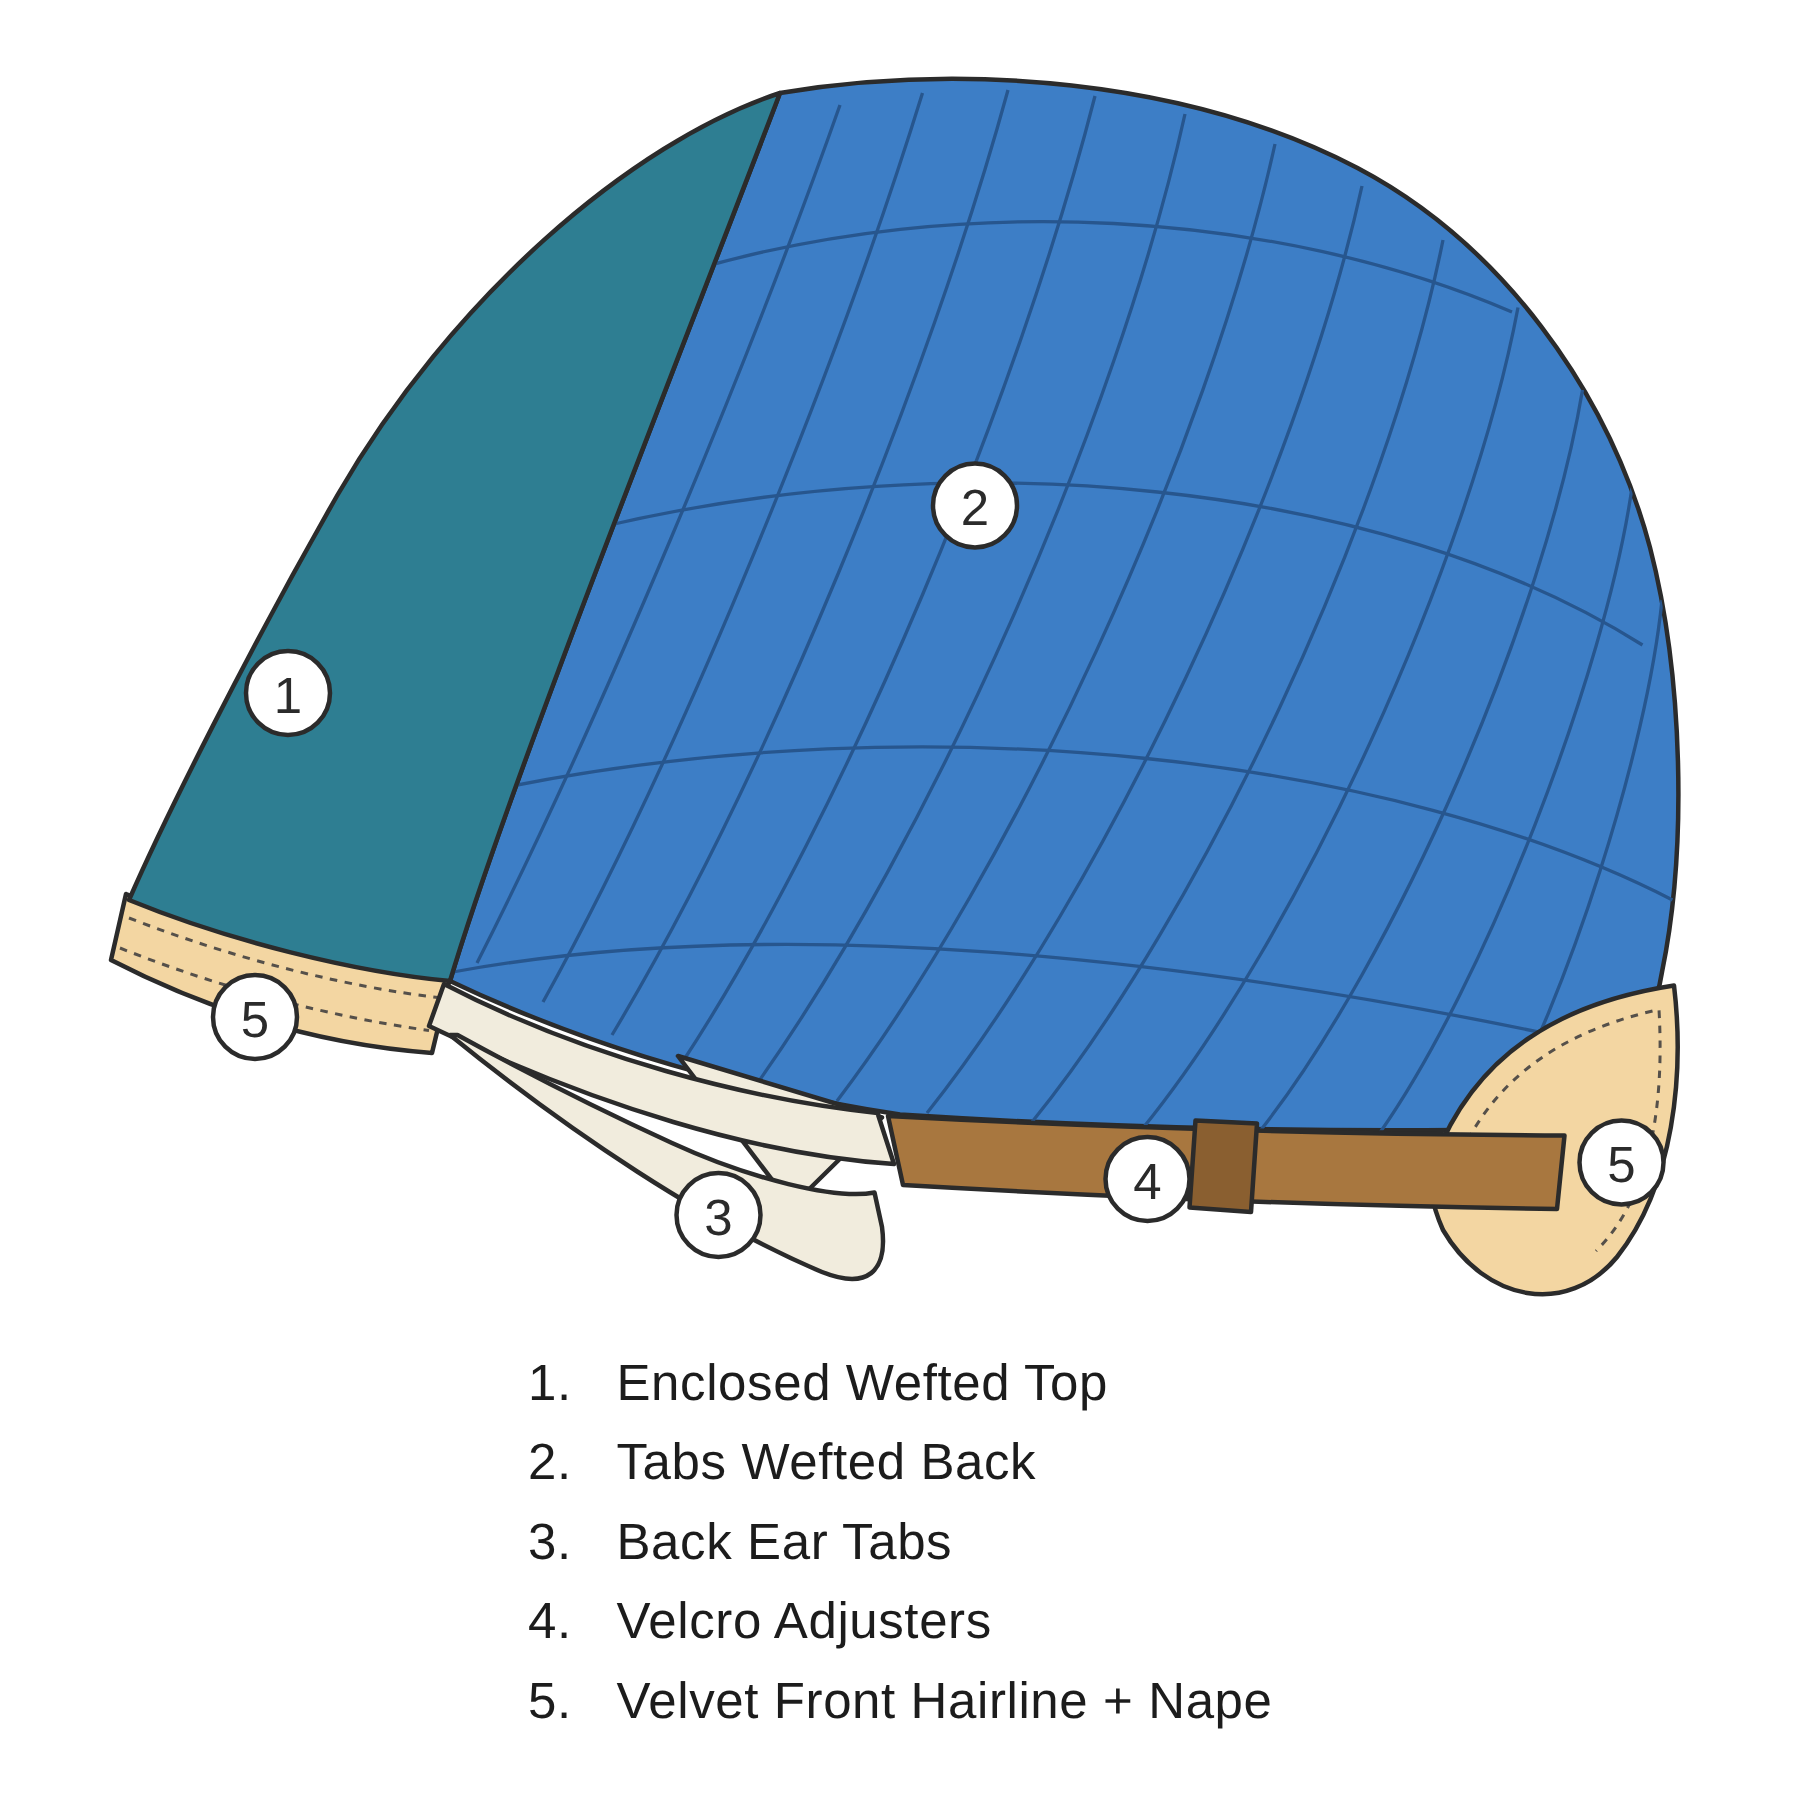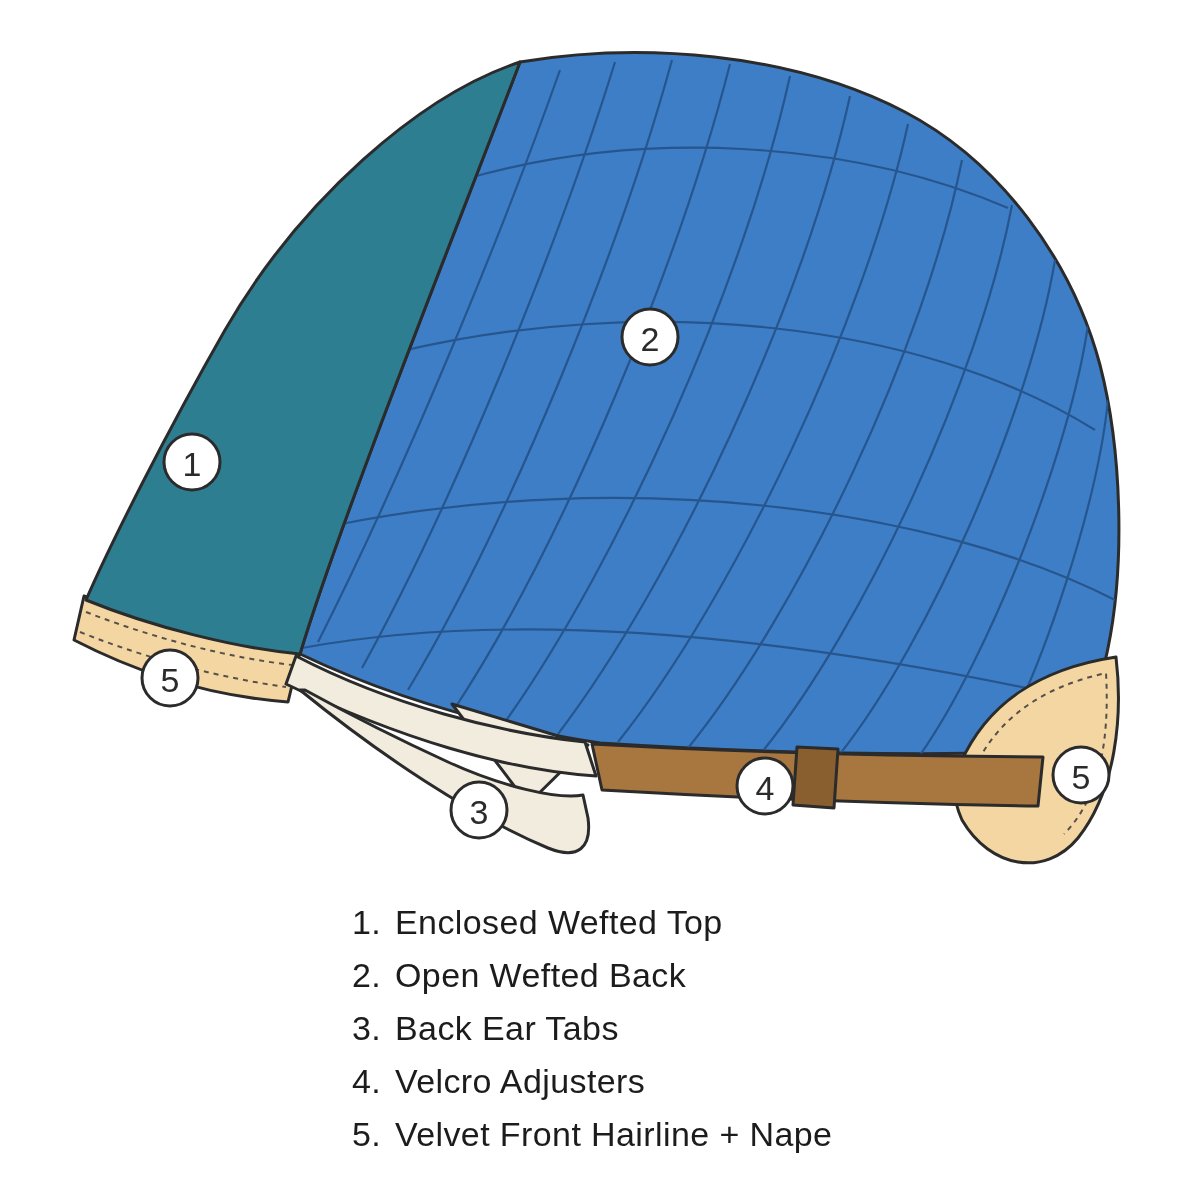"Enclosed Wefted Top" .legend-label { margin-left: 3px -> 19px }
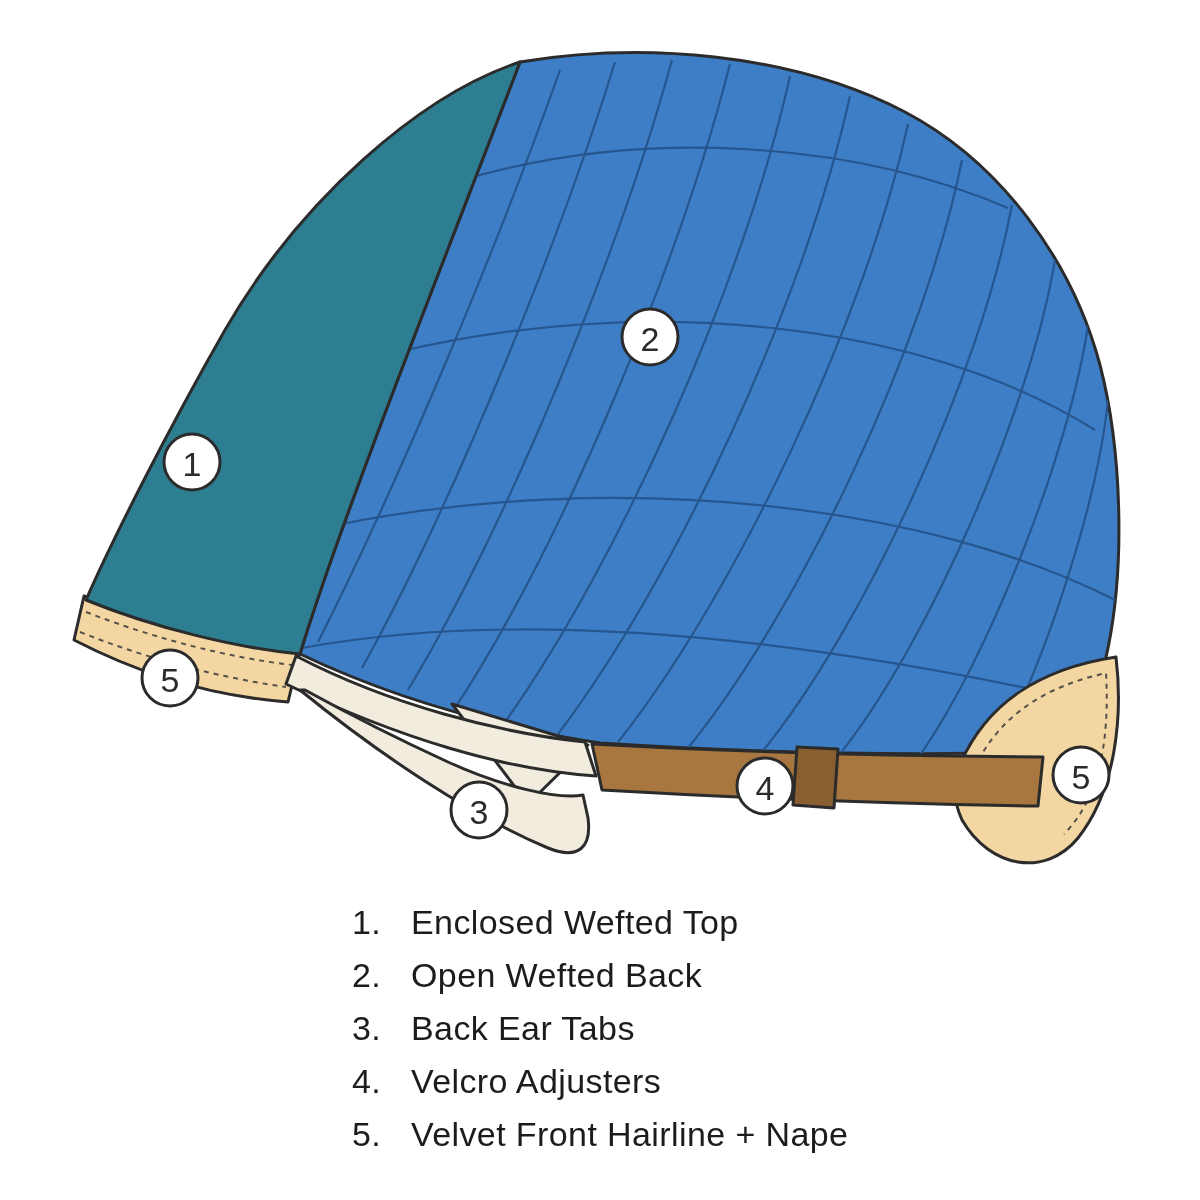"Open Wefted Back" span.legend-label { text: Open -> Tabs }
